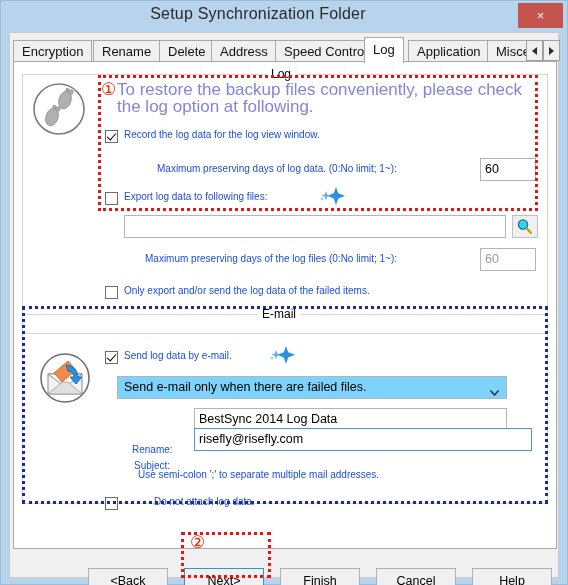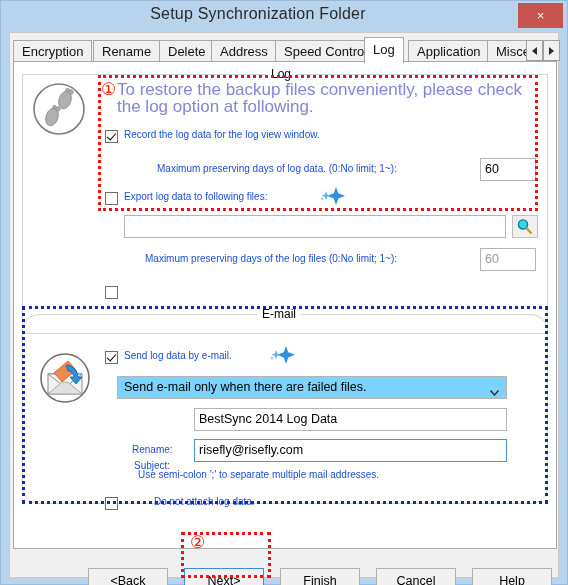"Only export and/or send the" div.lbl { html: none -> <div>Only export and/or send the log data of the failed items.</div> }
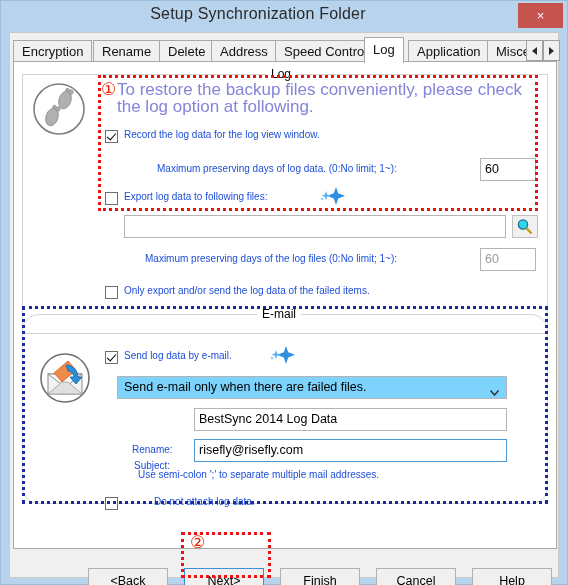"E-mail" div.groupbox { border-radius: 17px -> none }
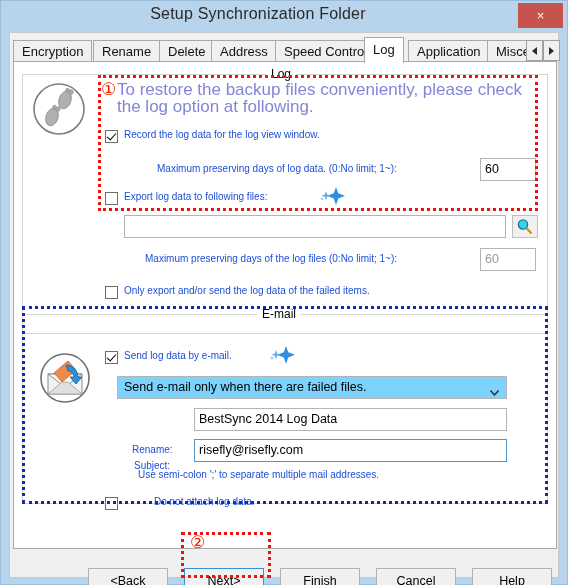"risefly@risefly.com" div.textbox { top: 377px -> 366px; width: 313px -> 338px }
